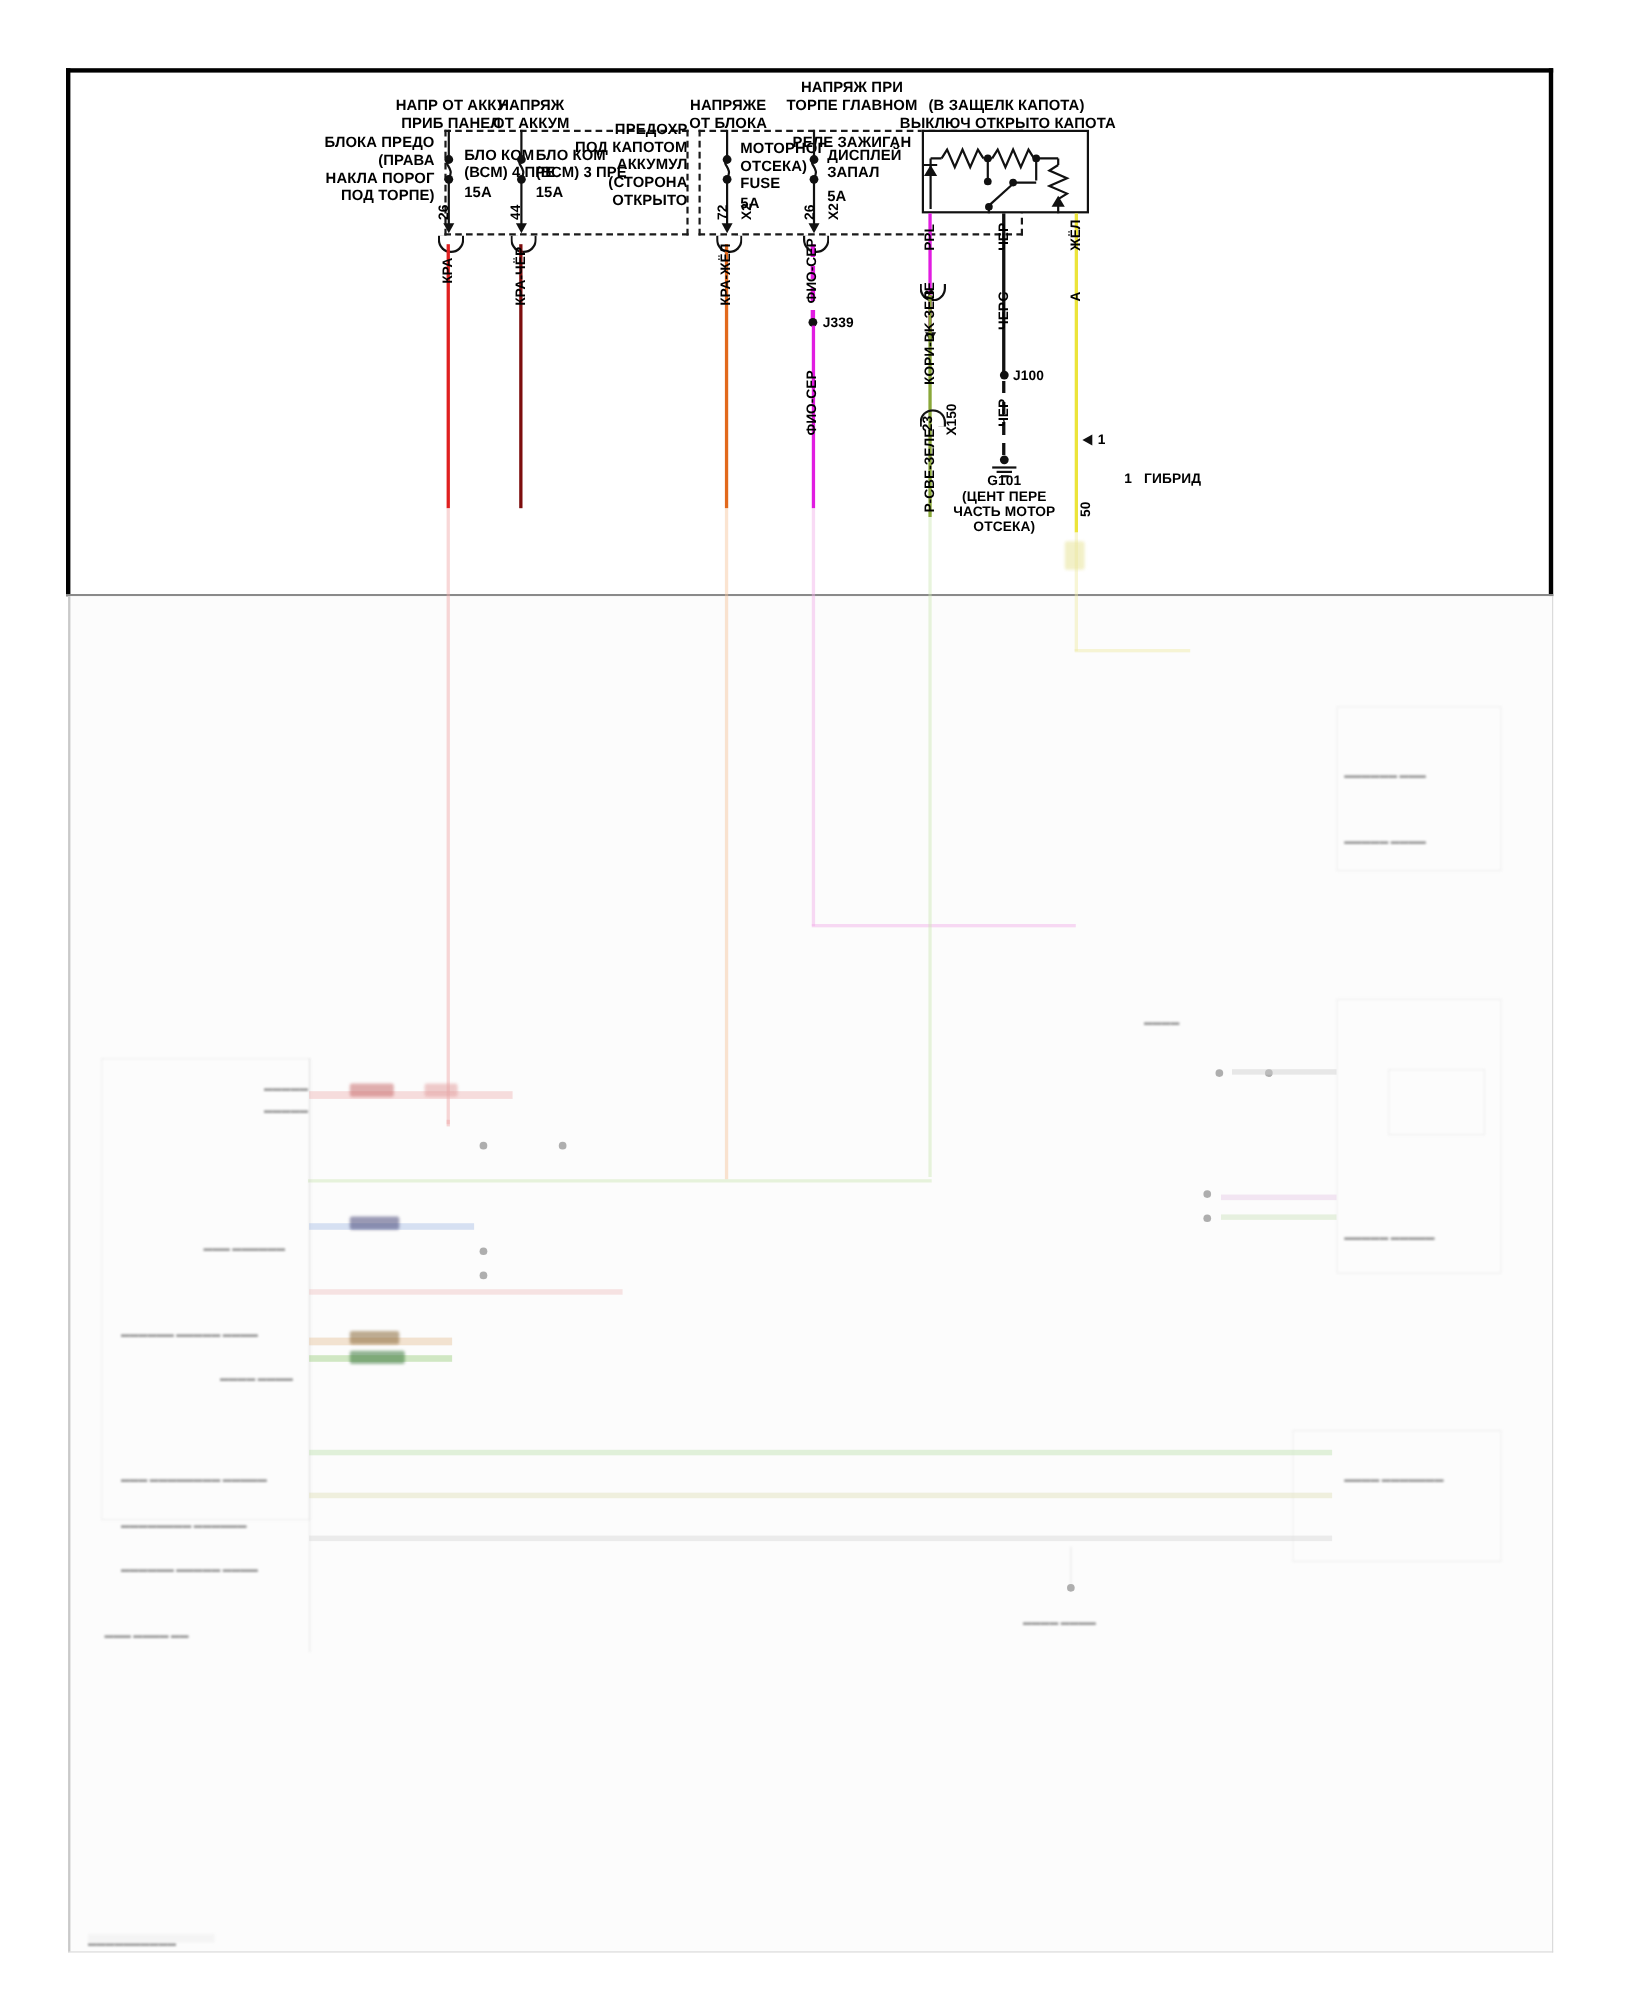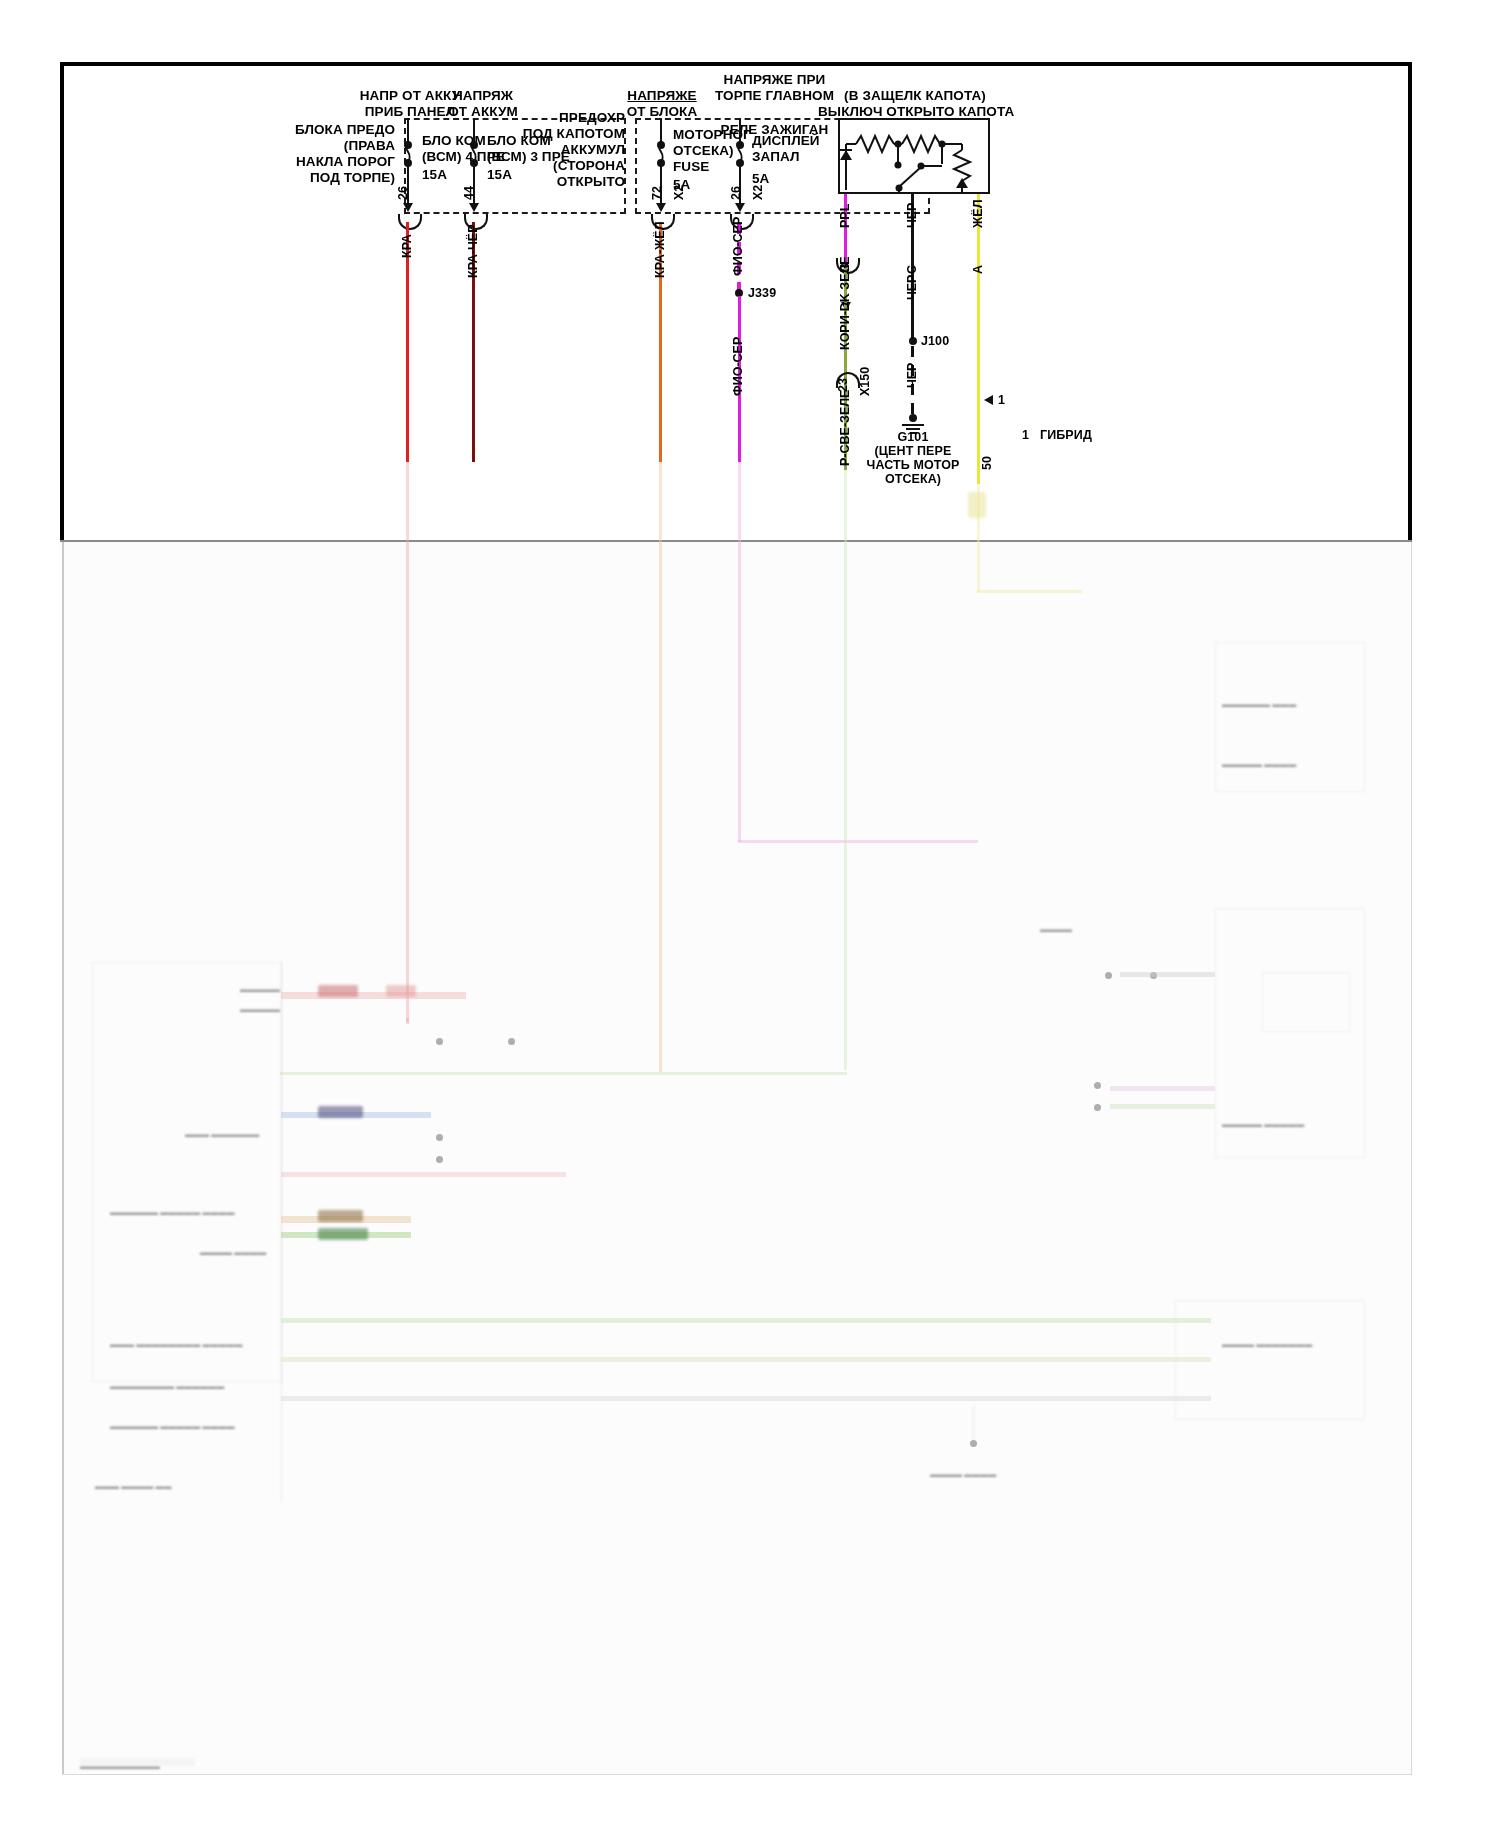"НАПРЯЖЕ ПРИ" div.t { text: НАПРЯЖЕ -> НАПРЯЖ }
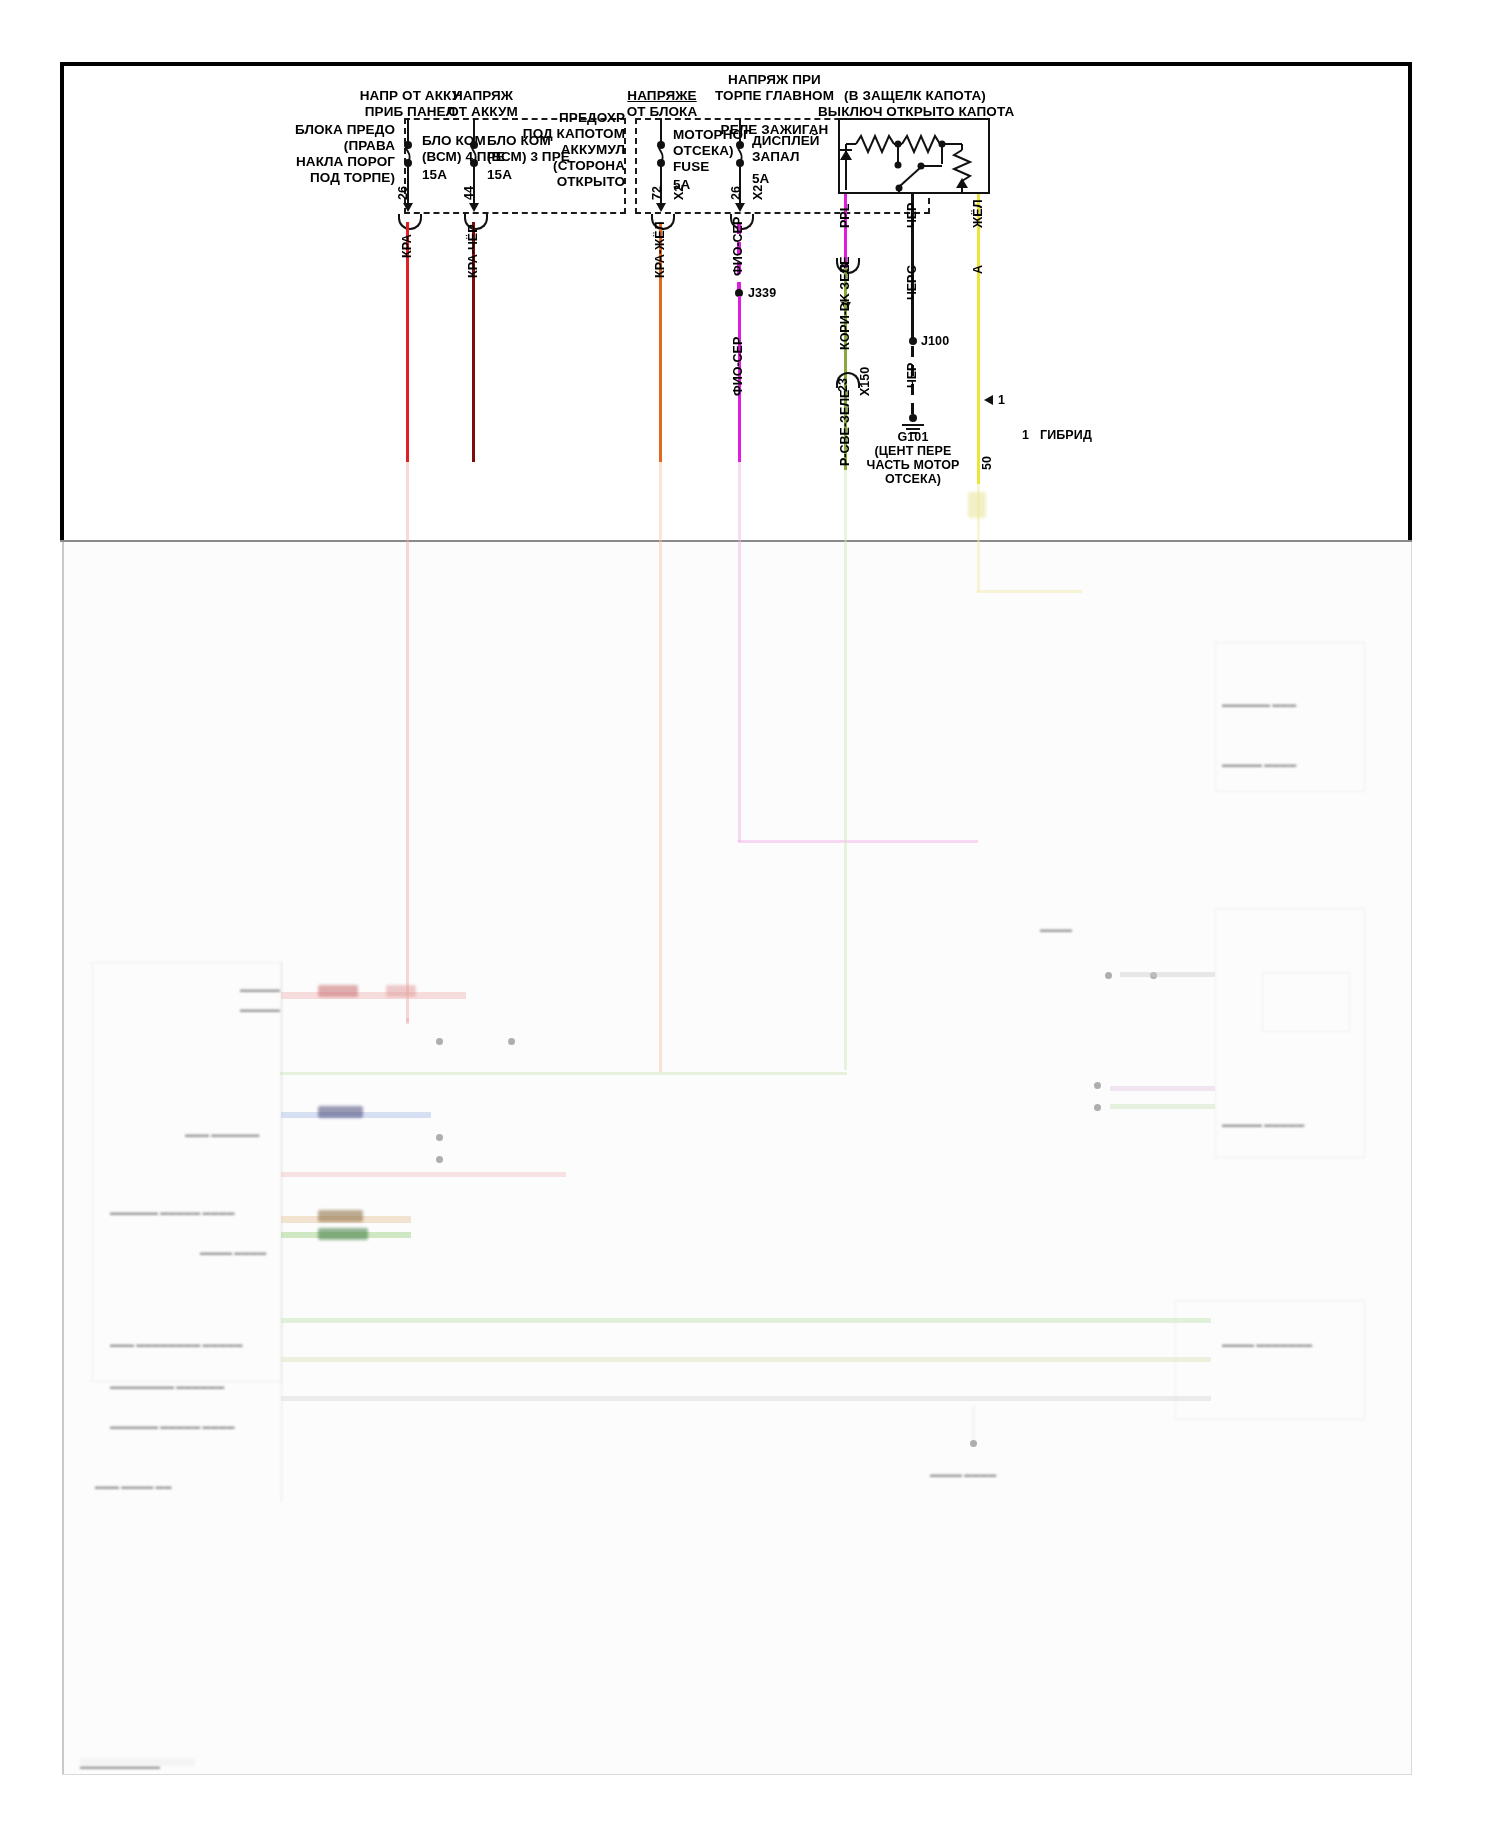"НАПРЯЖЕ" div.t { text-decoration: underline -> none }
